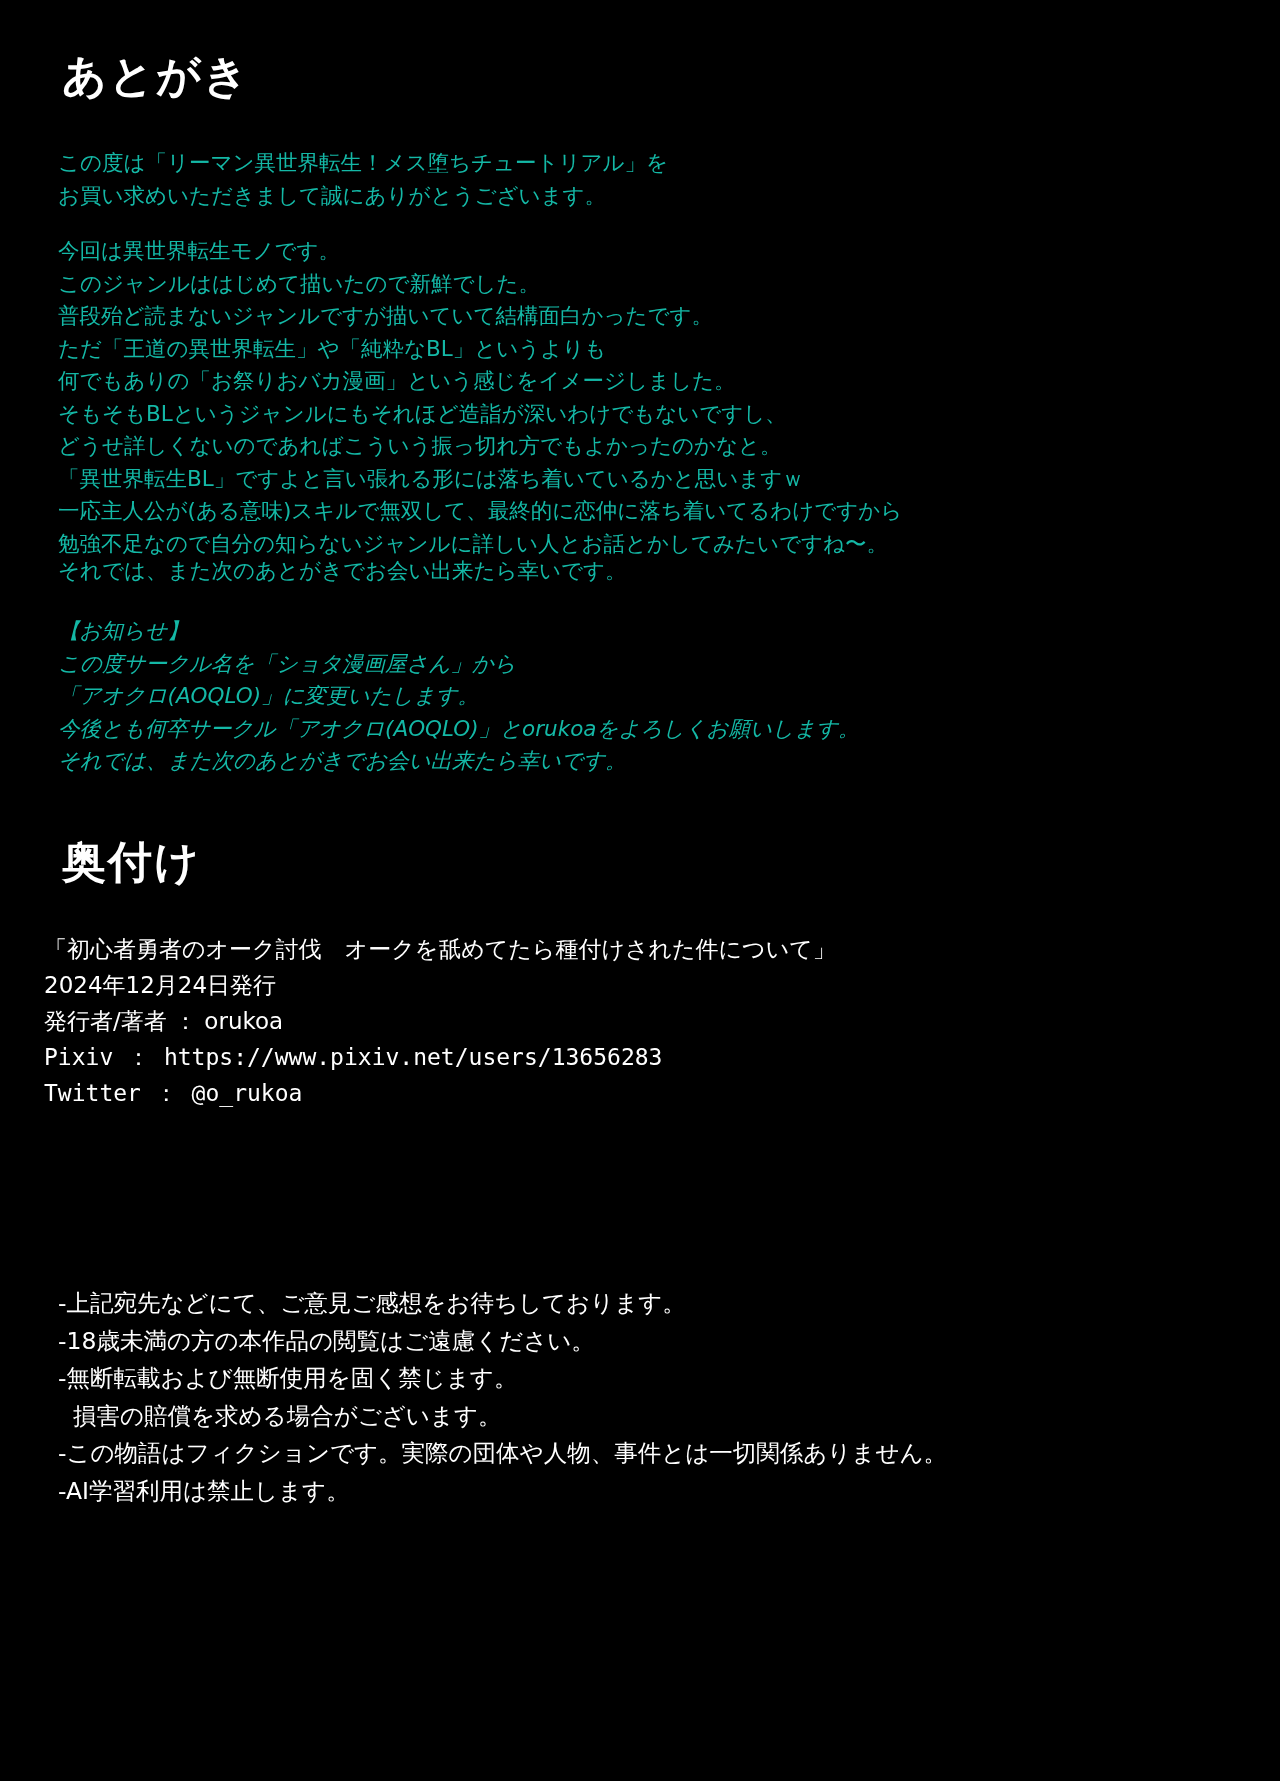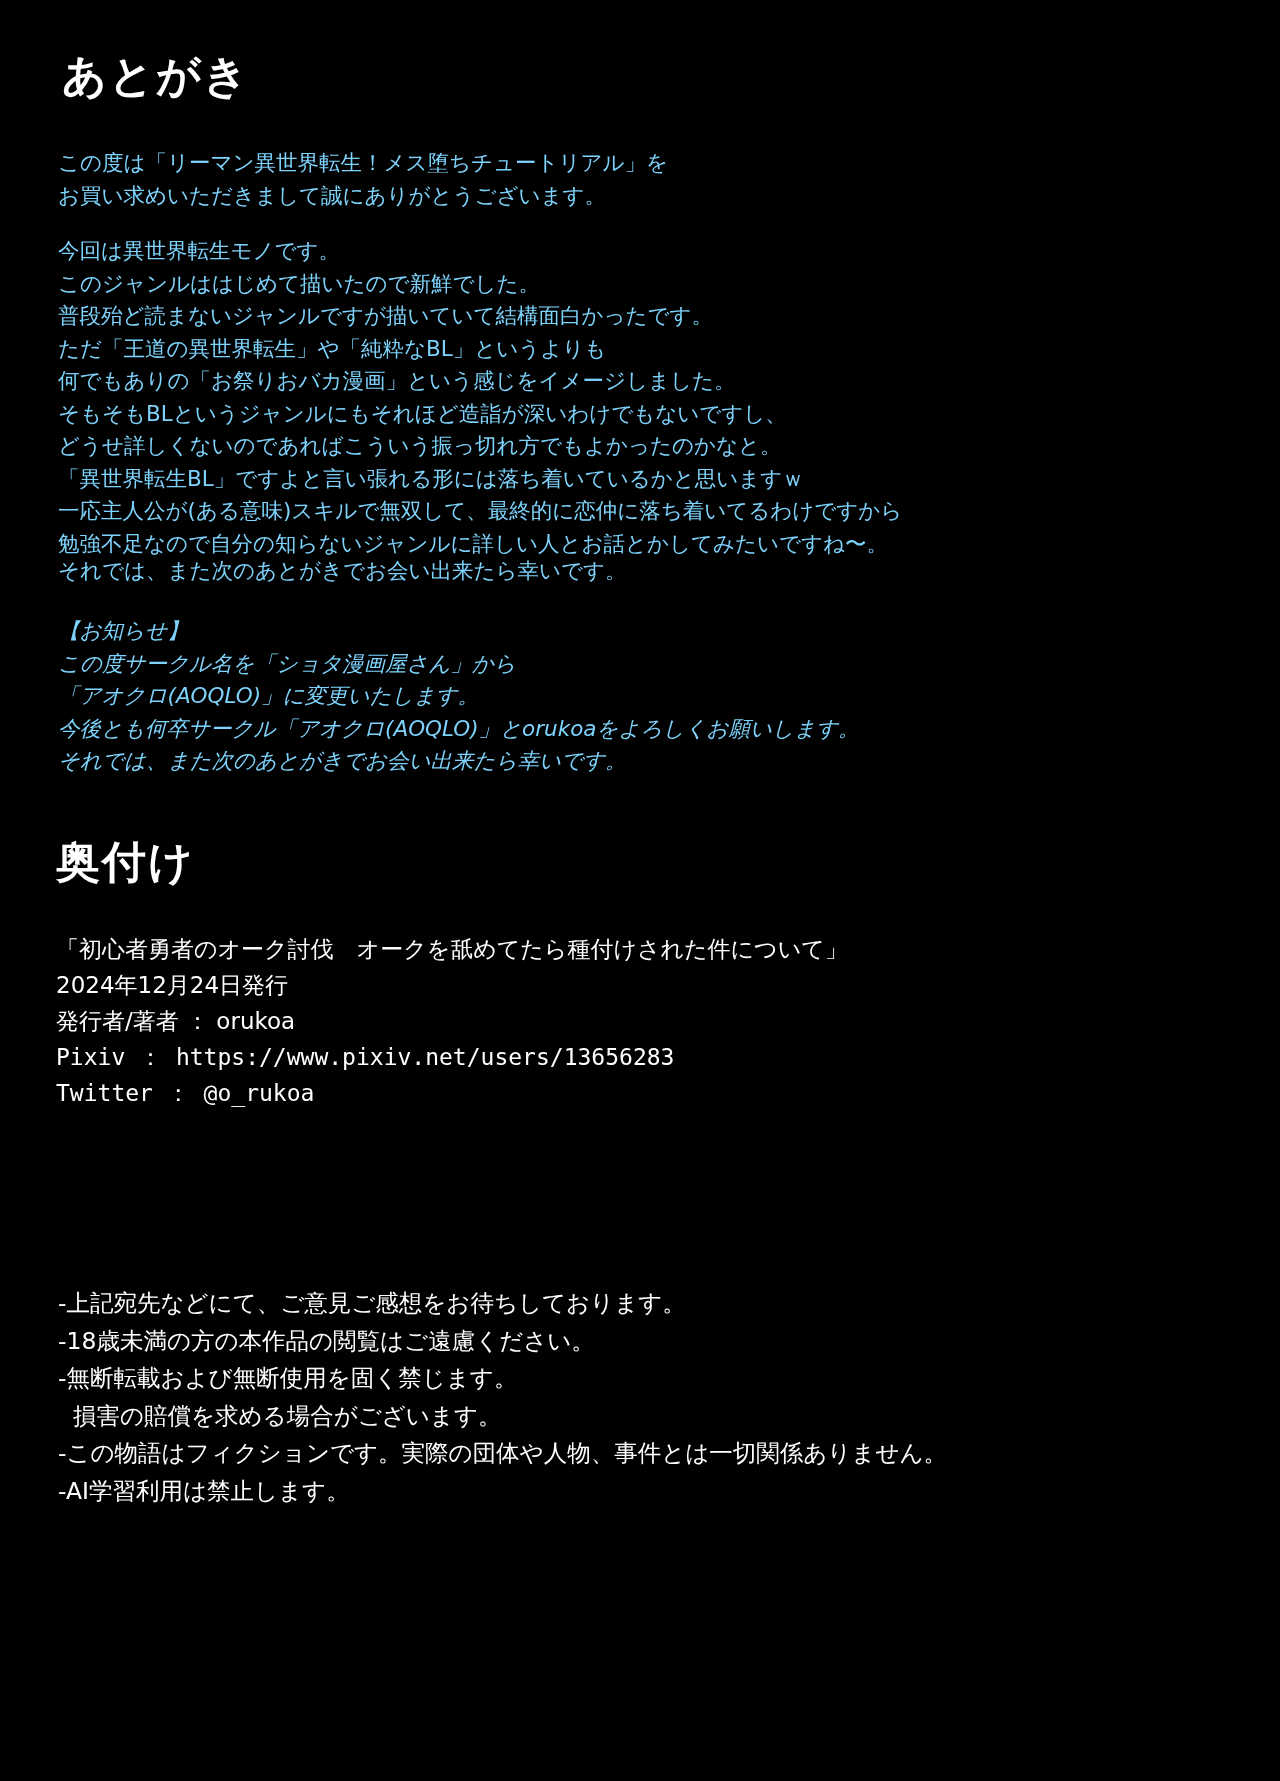"この度は「リーマン異世界転生！メス堕ちチュートリアル」を" .body-line { color: #7dd3fc -> #14b8a6 }
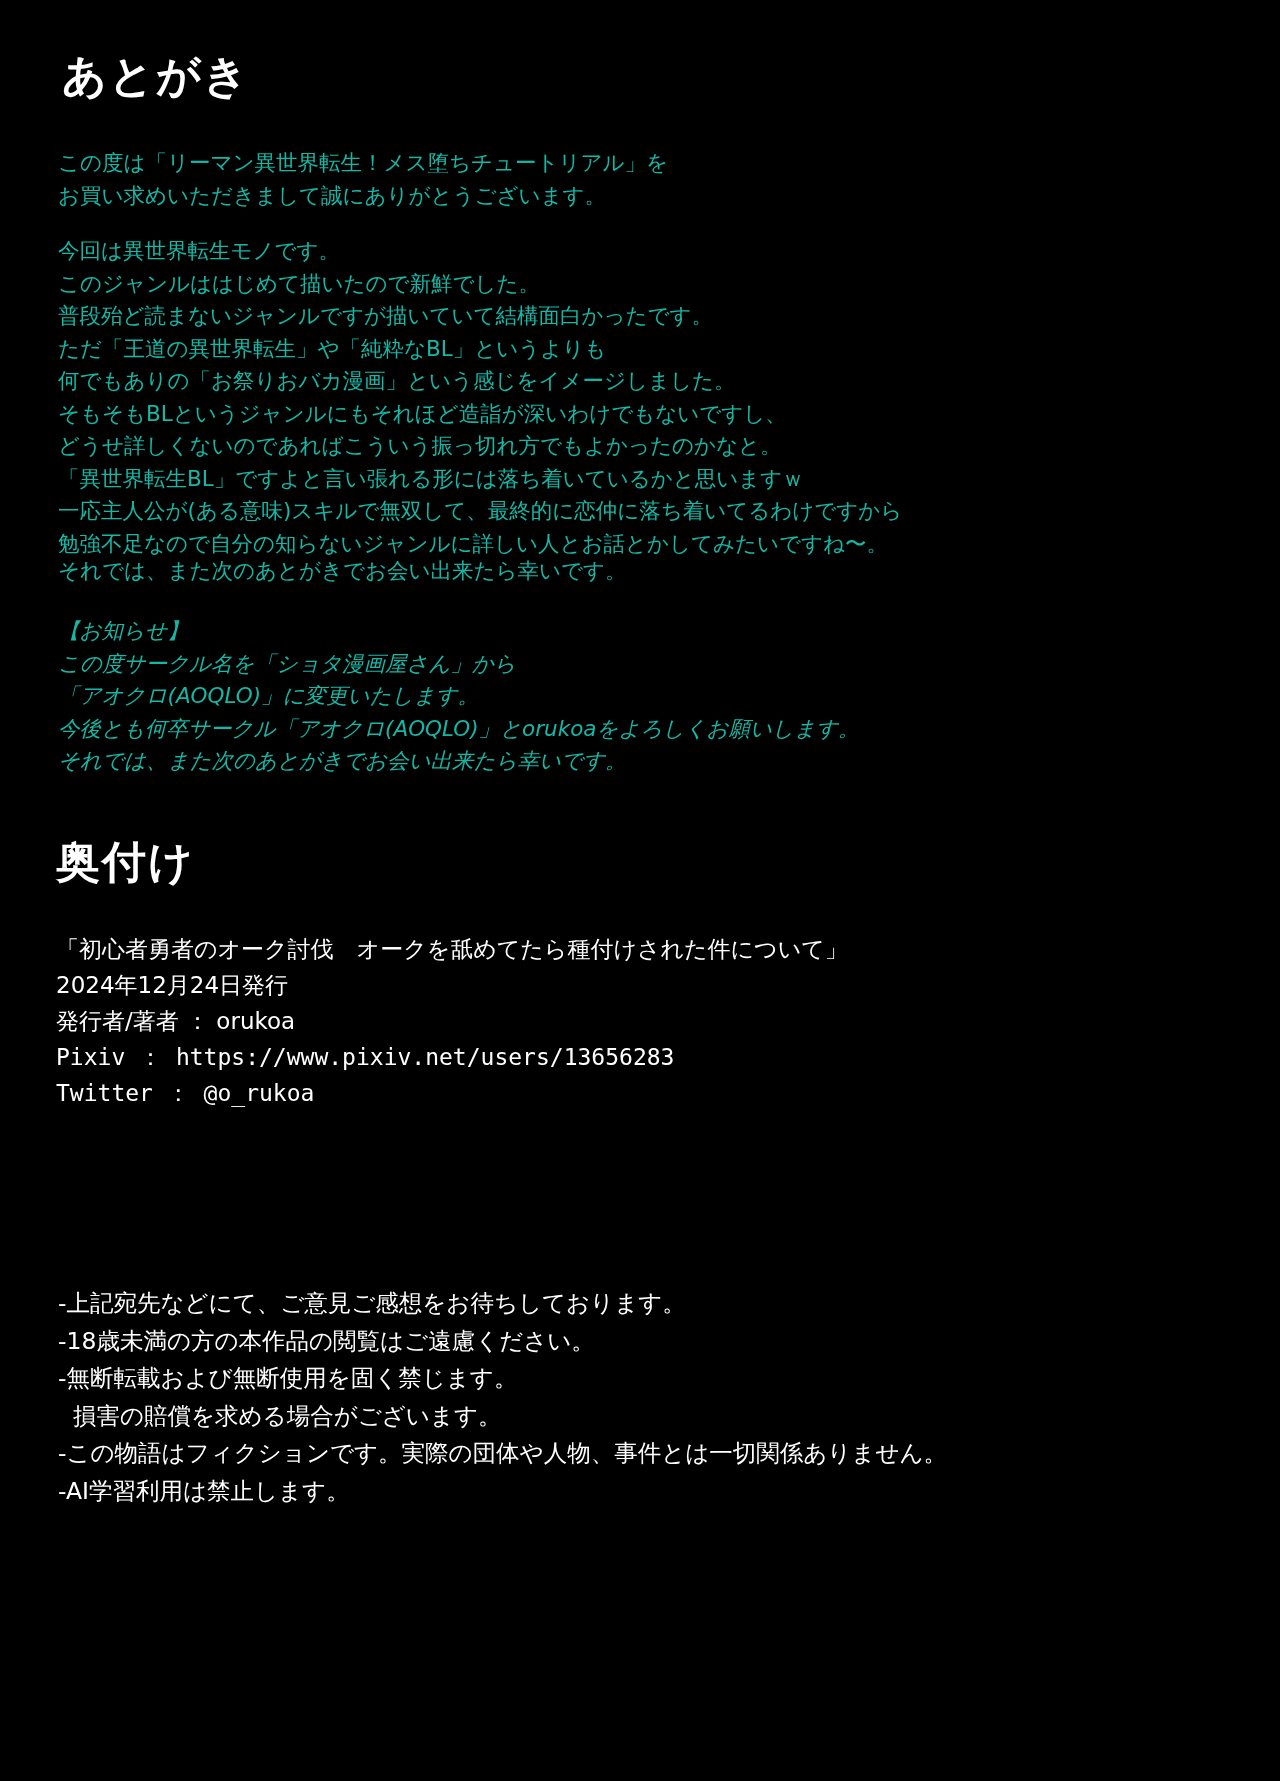"奥付け" #colophon-title { left: 56px -> 62px }
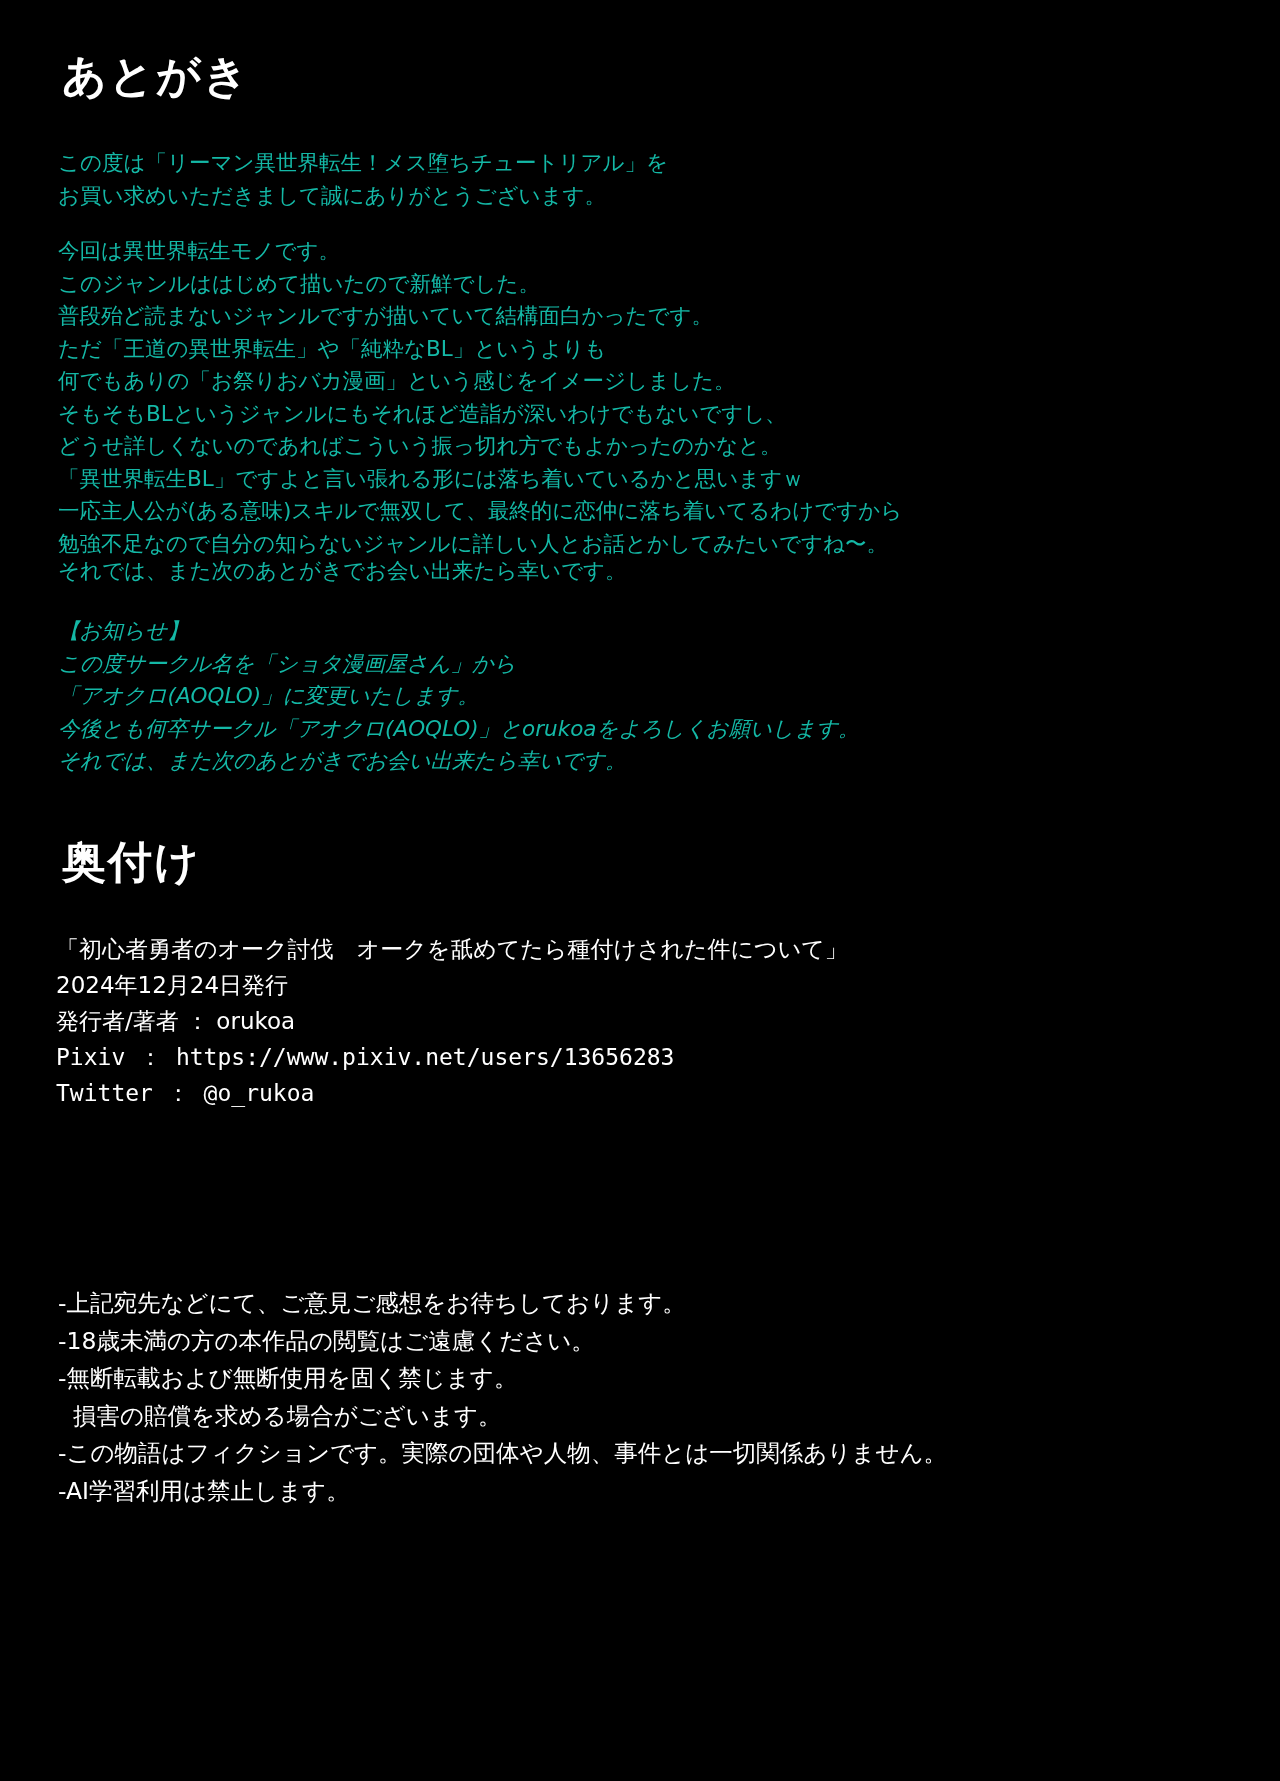"「初心者勇者のオーク討伐 オークを舐めてたら種付けされた件について」" #colophon-book { left: 56px -> 44px }
